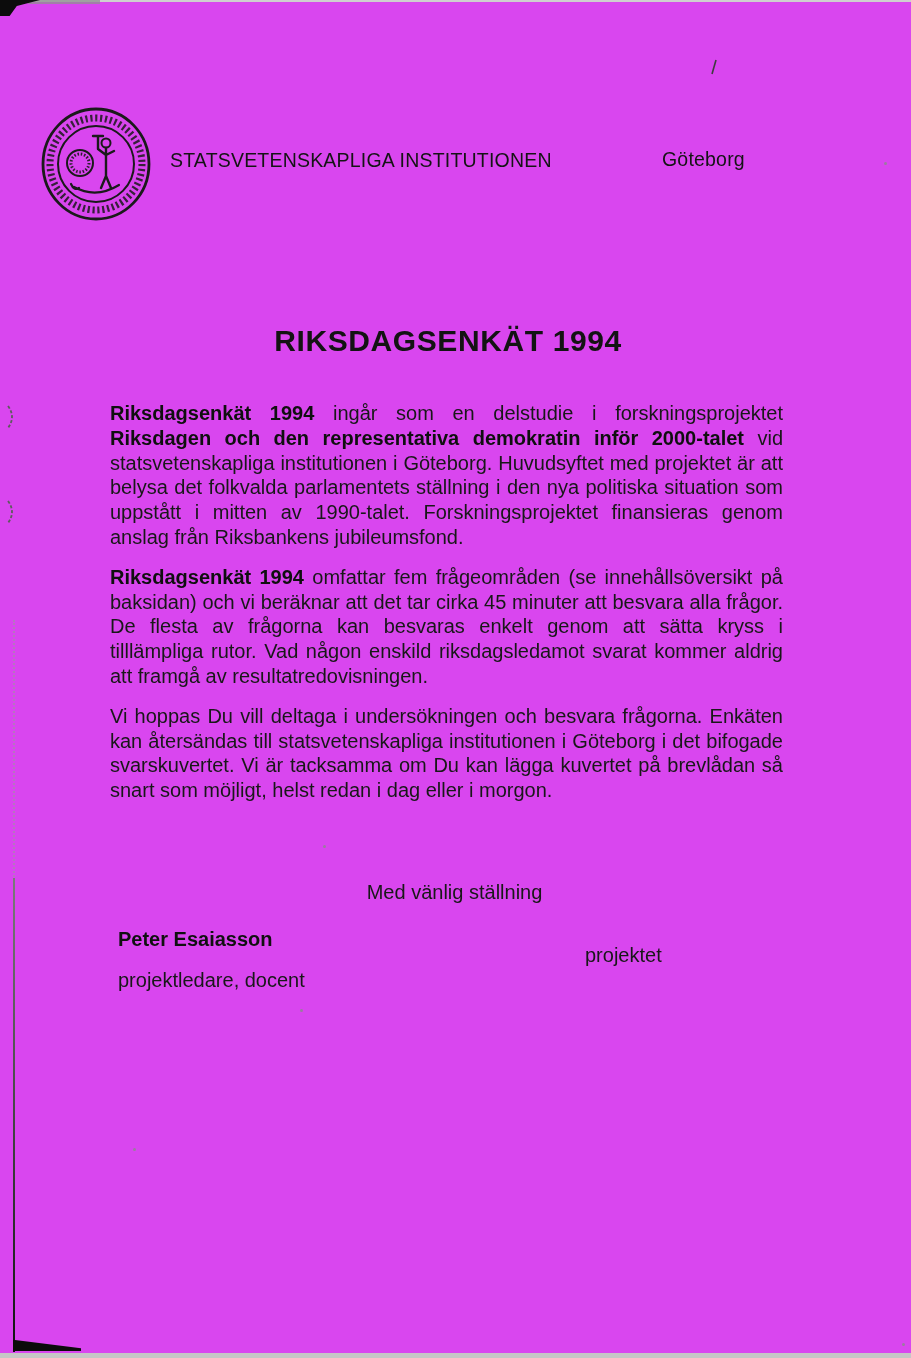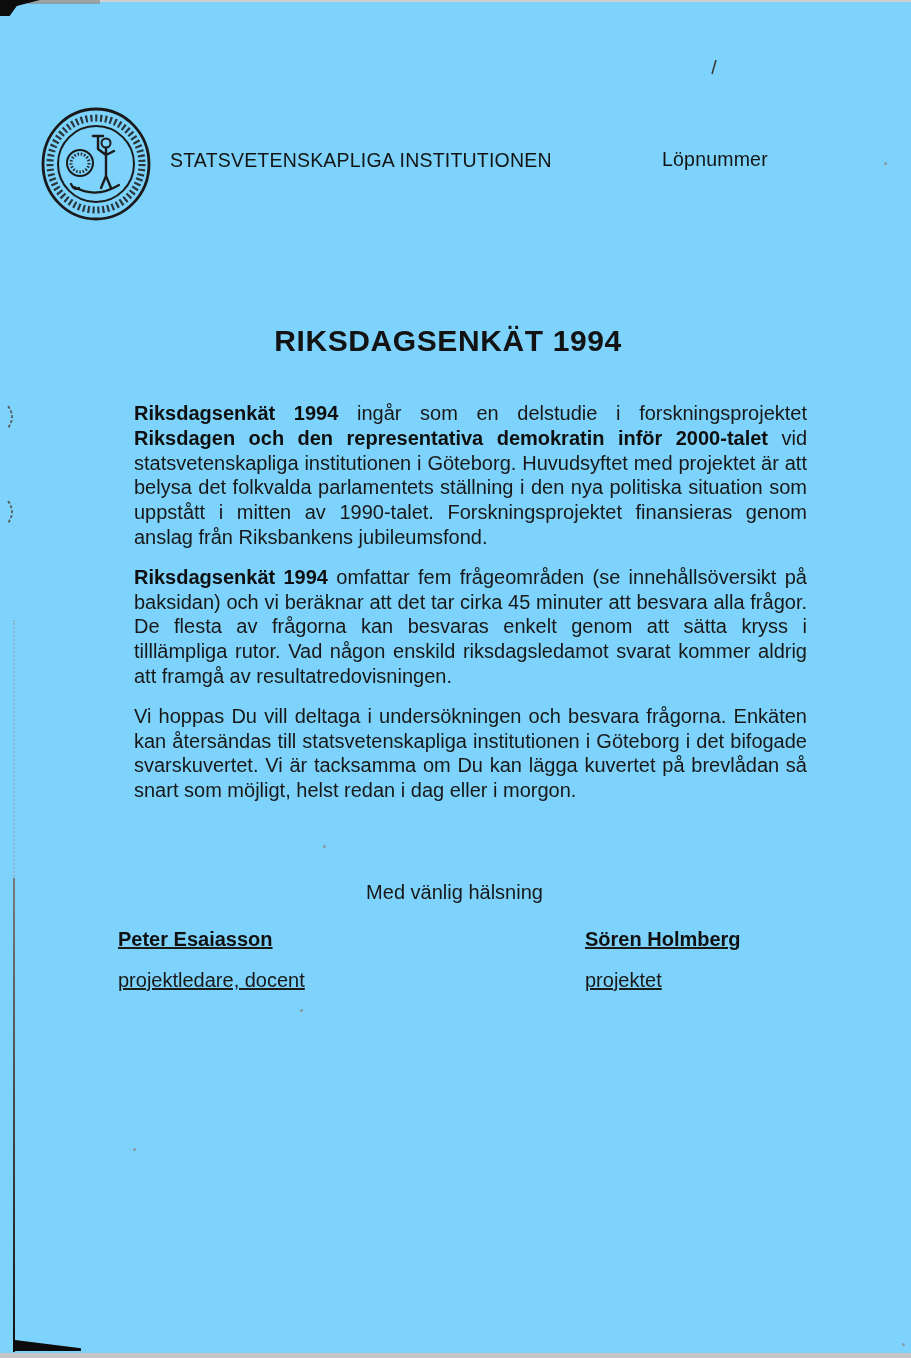"STATSVETENSKAPLIGA INSTITUTIONEN" .page { background: #7dd3fc -> #d946ef }
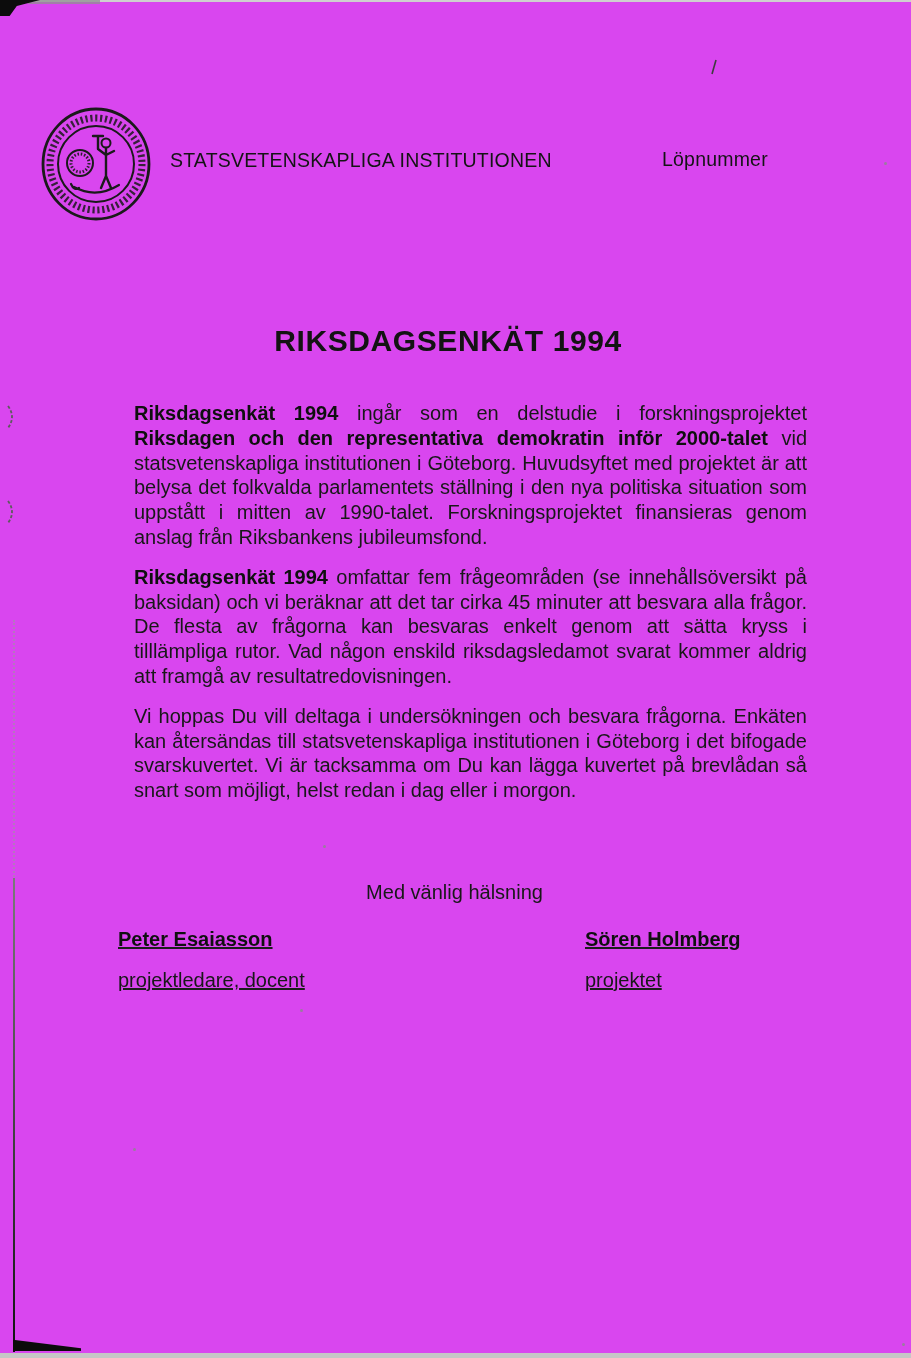"Löpnummer" div.lopnummer { text: Löpnummer -> Göteborg }
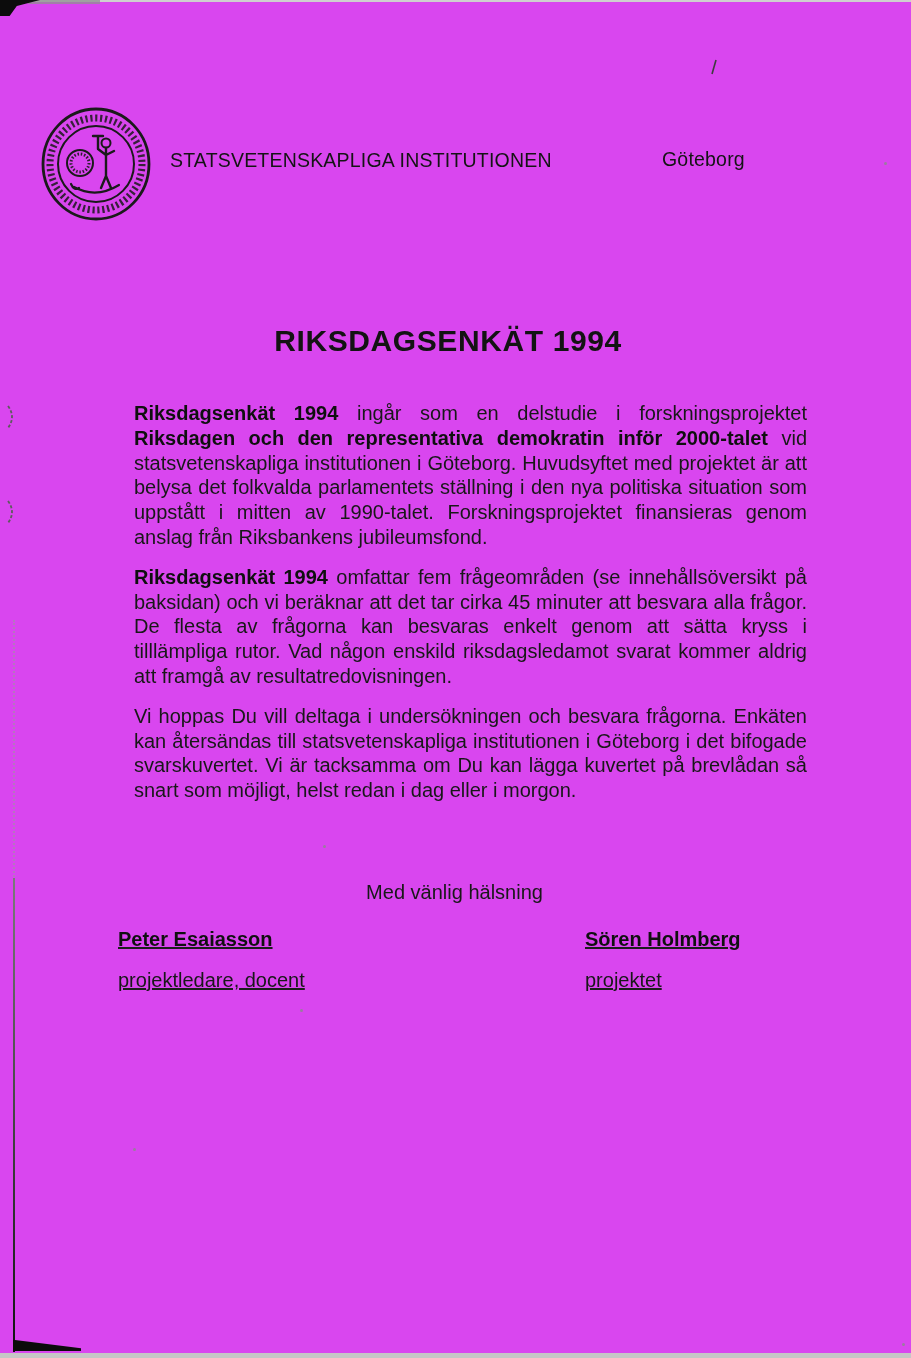"Riksdagsenkät 1994 ingår som en" .body-text { left: 134px -> 110px }
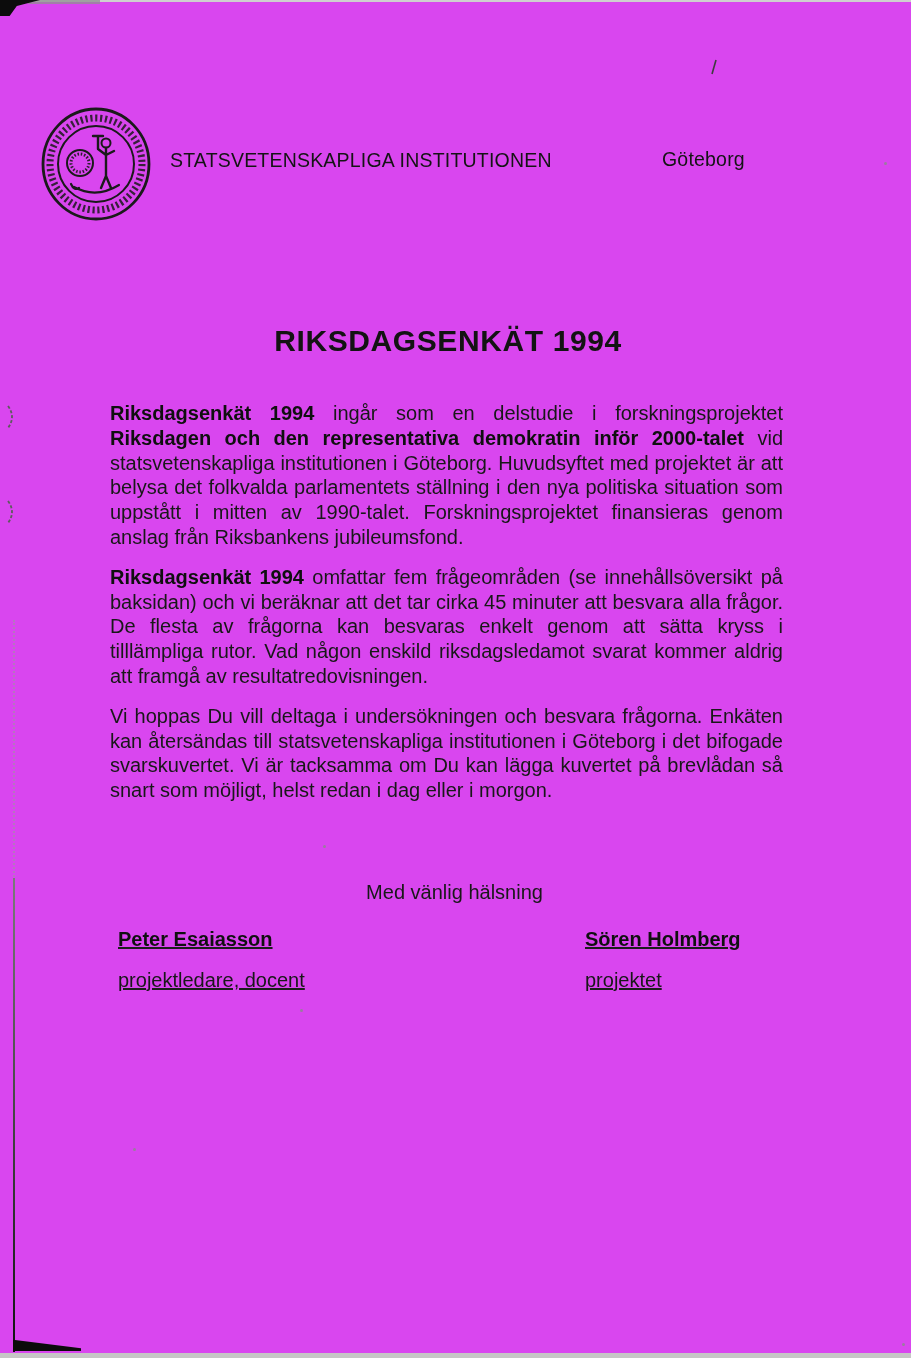"Med vänlig hälsning" div.closing { text: hälsning -> ställning }
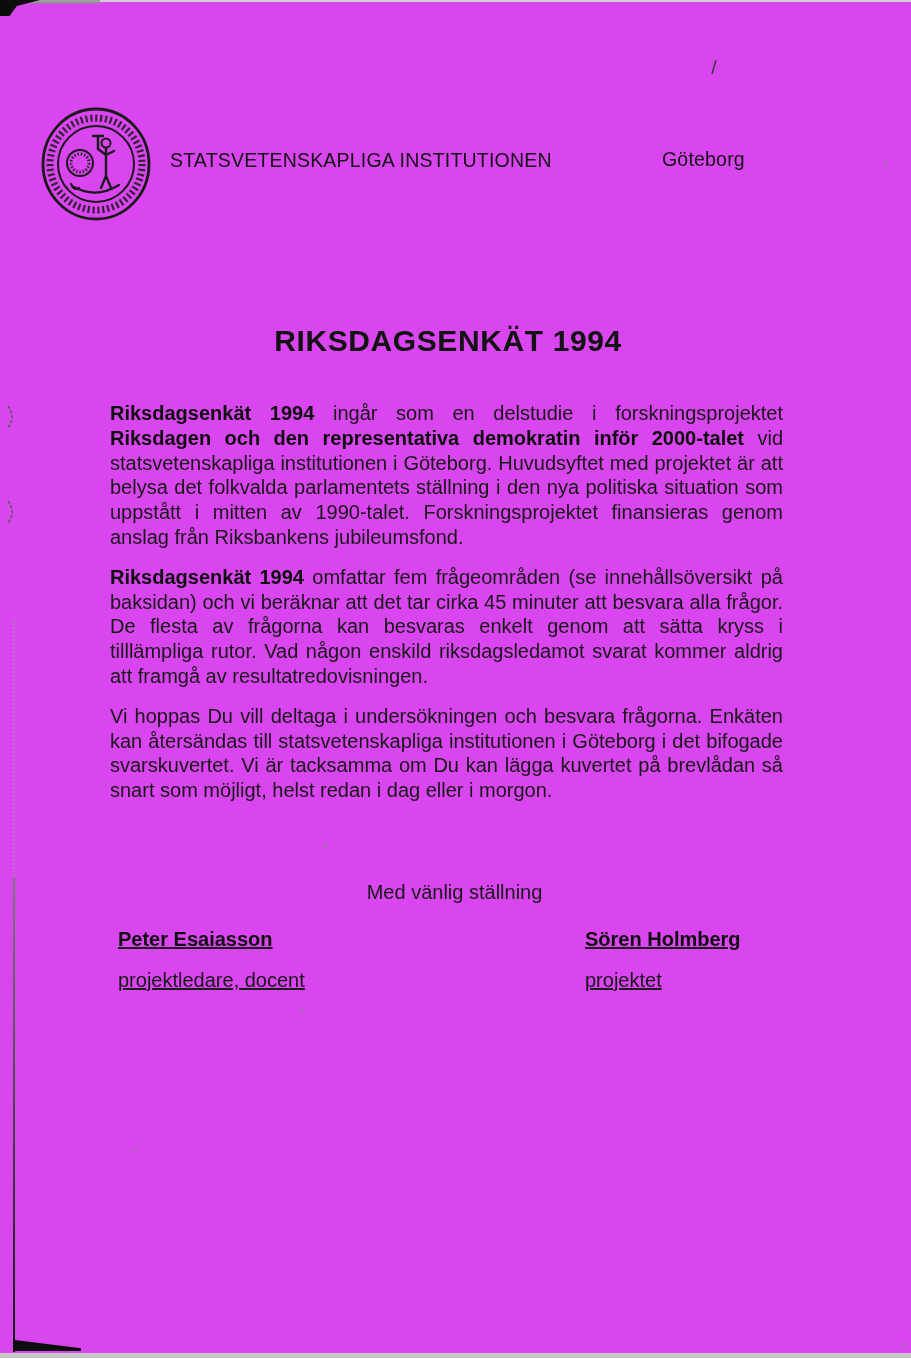"Peter Esaiasson" .signatures { text-decoration: underline -> none }
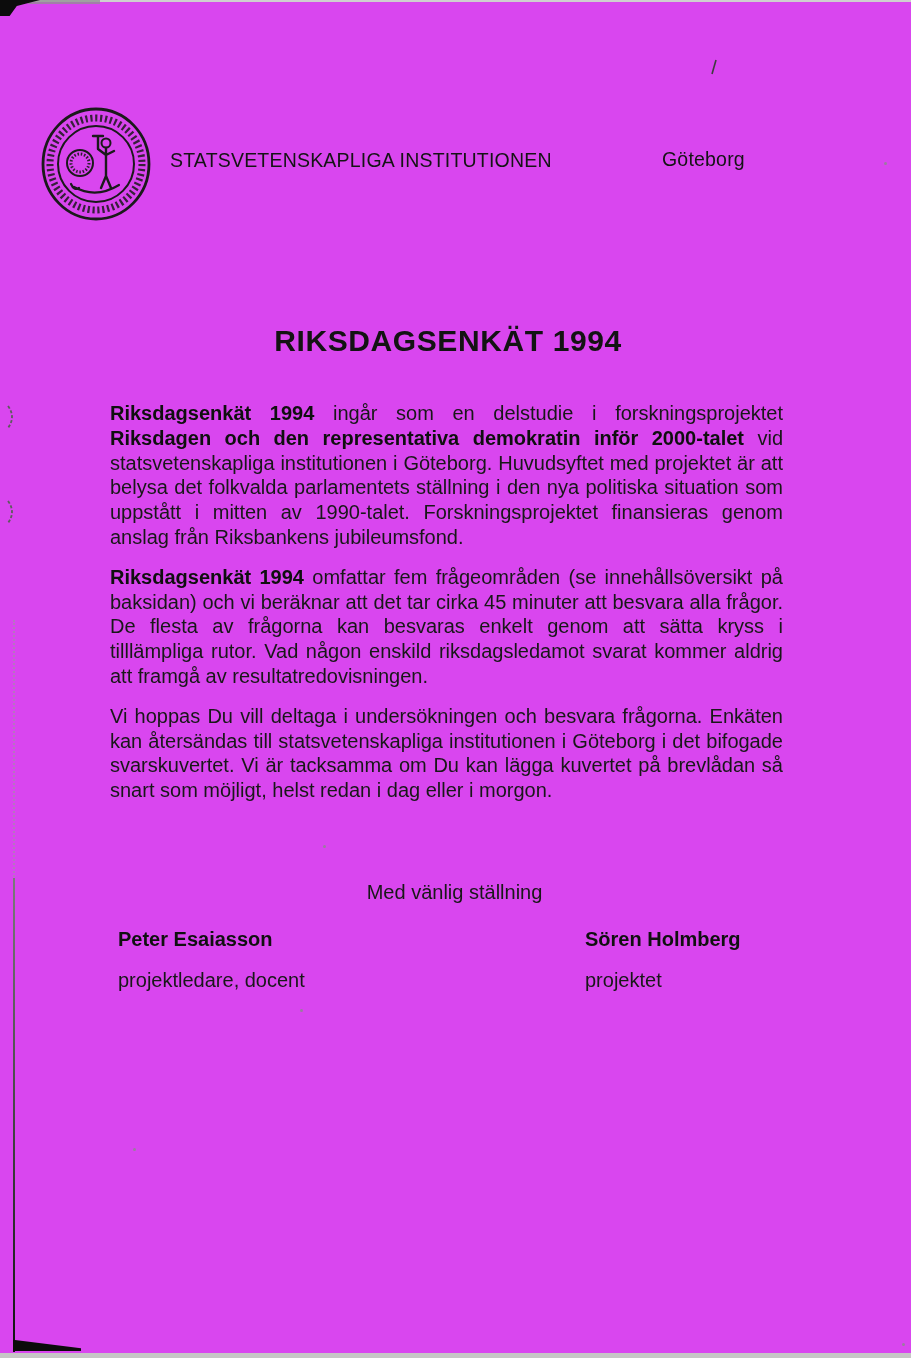"Sören Holmberg" div.sig-name { html: <div>Sören Holmberg</div> -> none }
